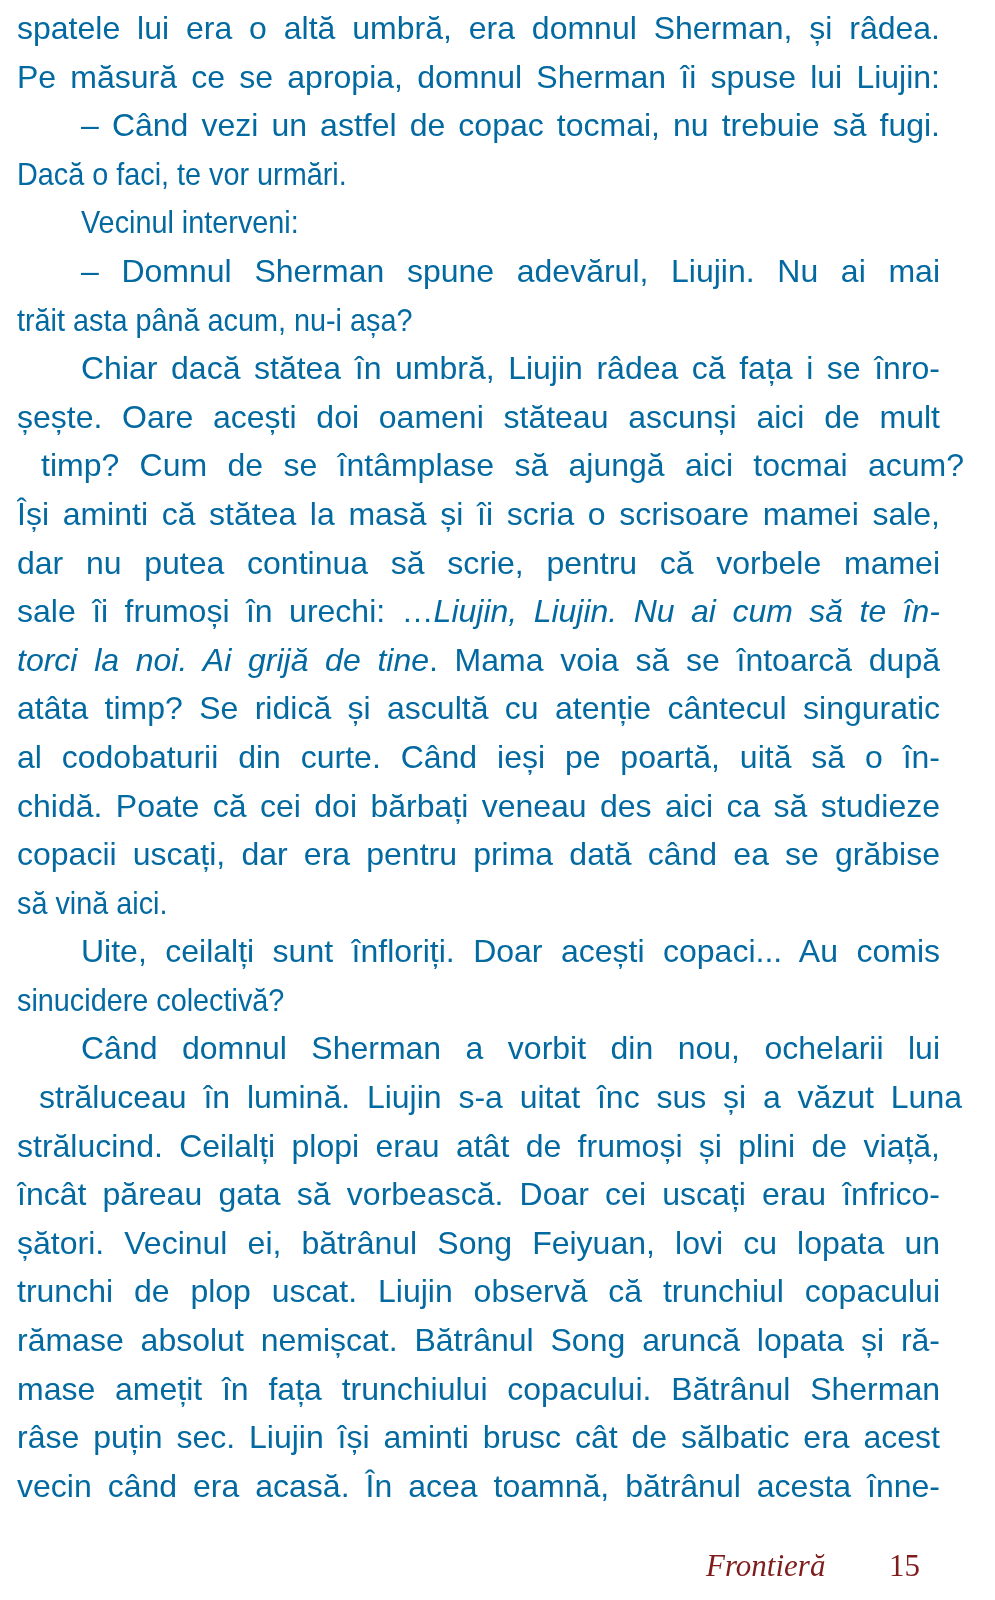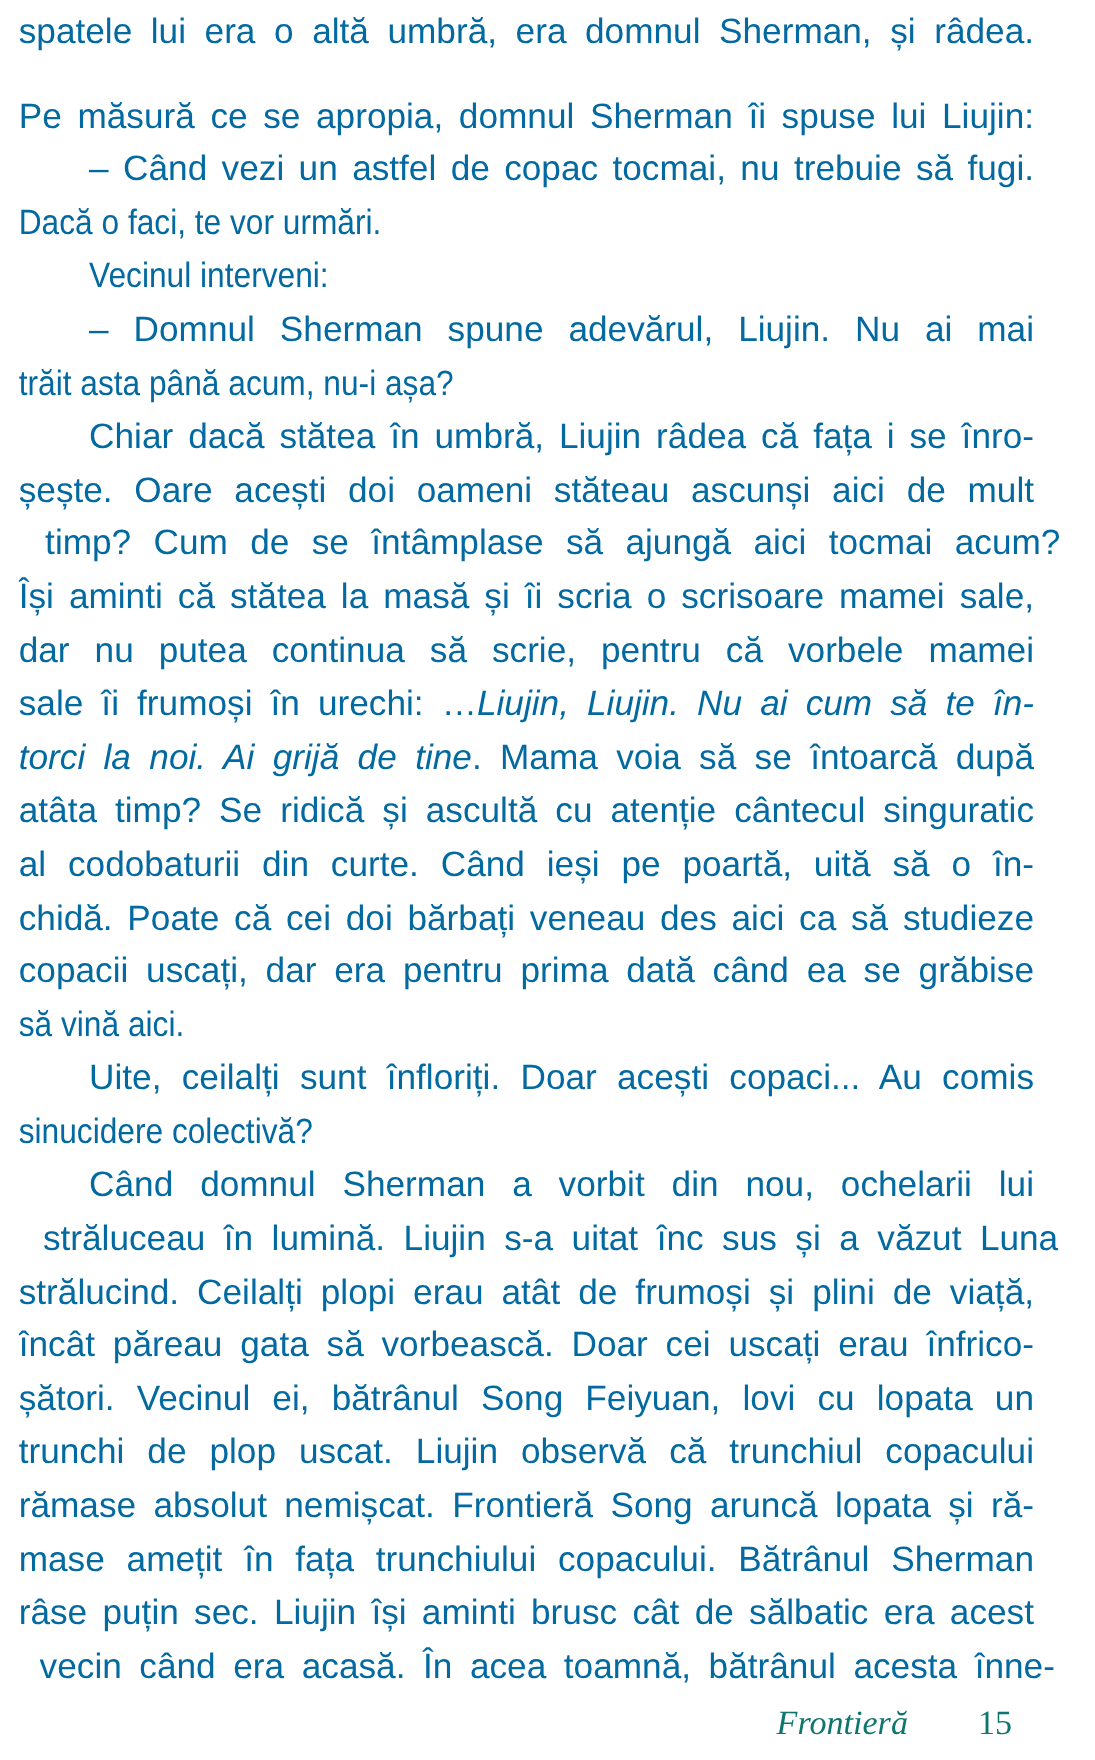"Pe măsură ce se apropia," span.inner { margin-top: 28px -> none }
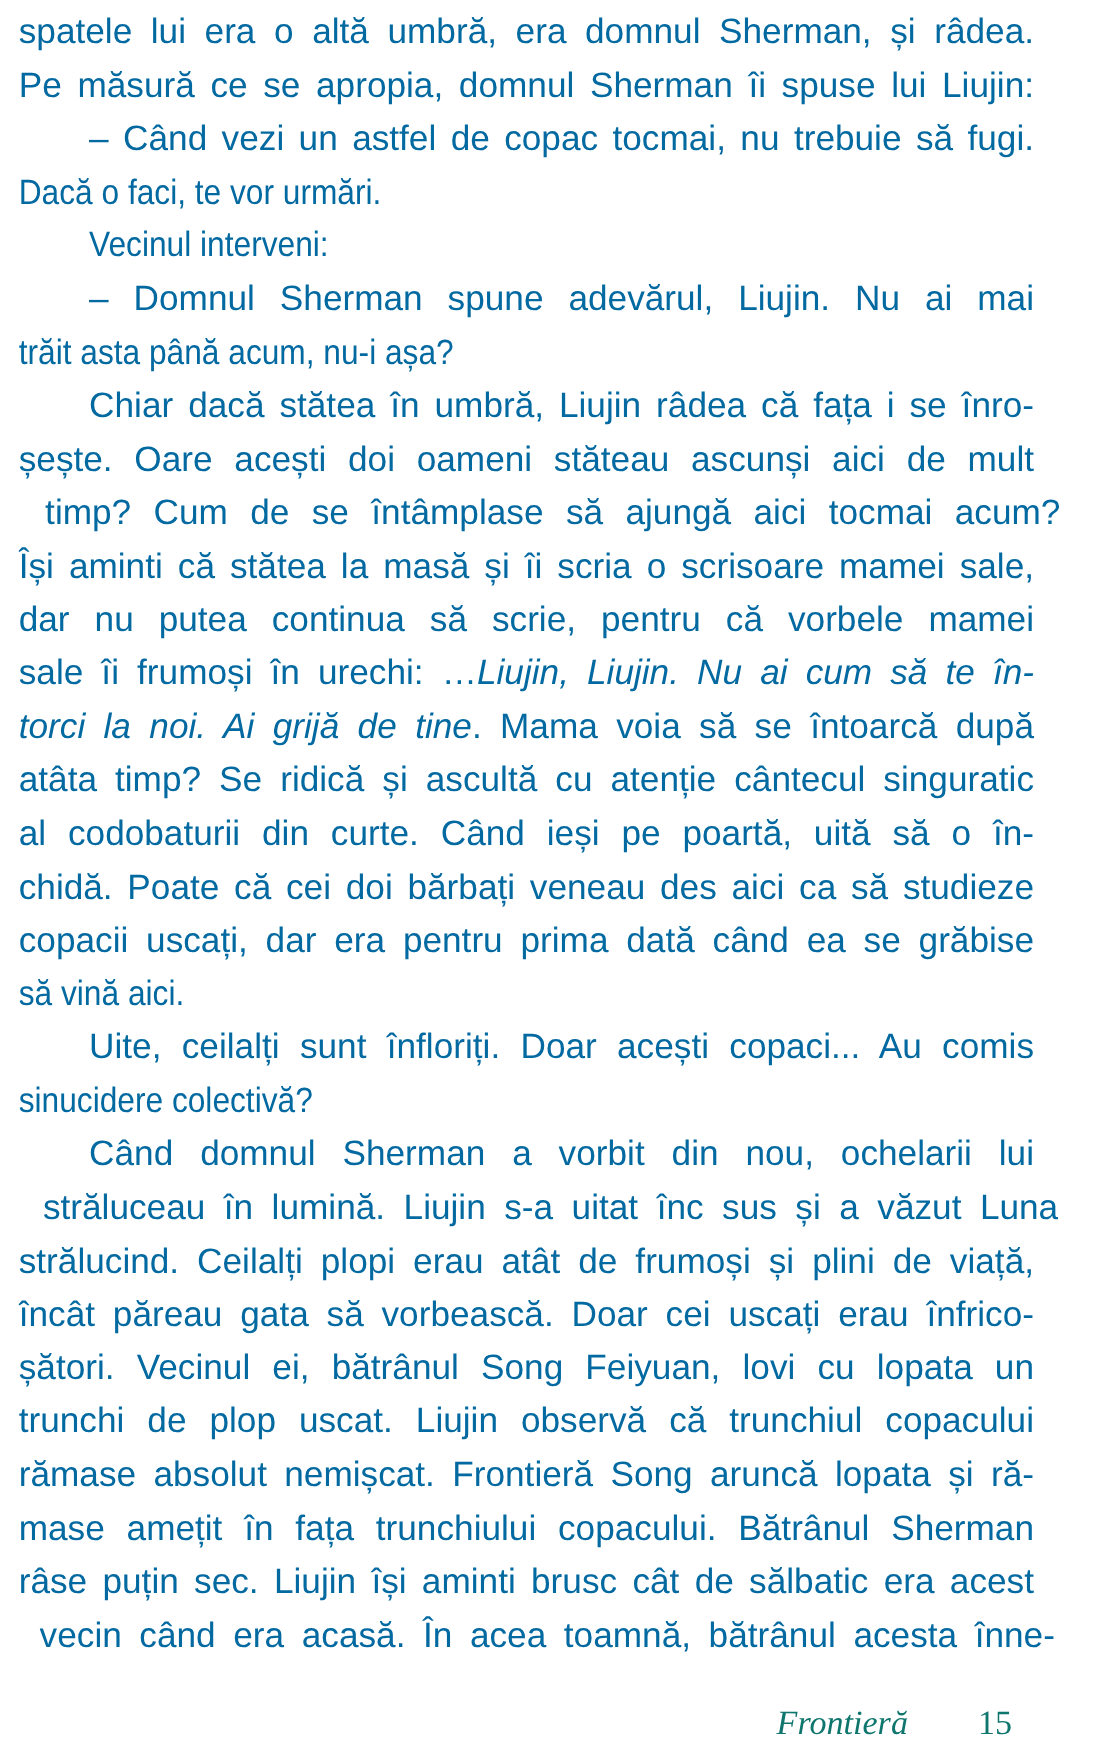"rămase absolut nemișcat. Frontieră Song" span.inner { text: Frontieră -> Bătrânul }
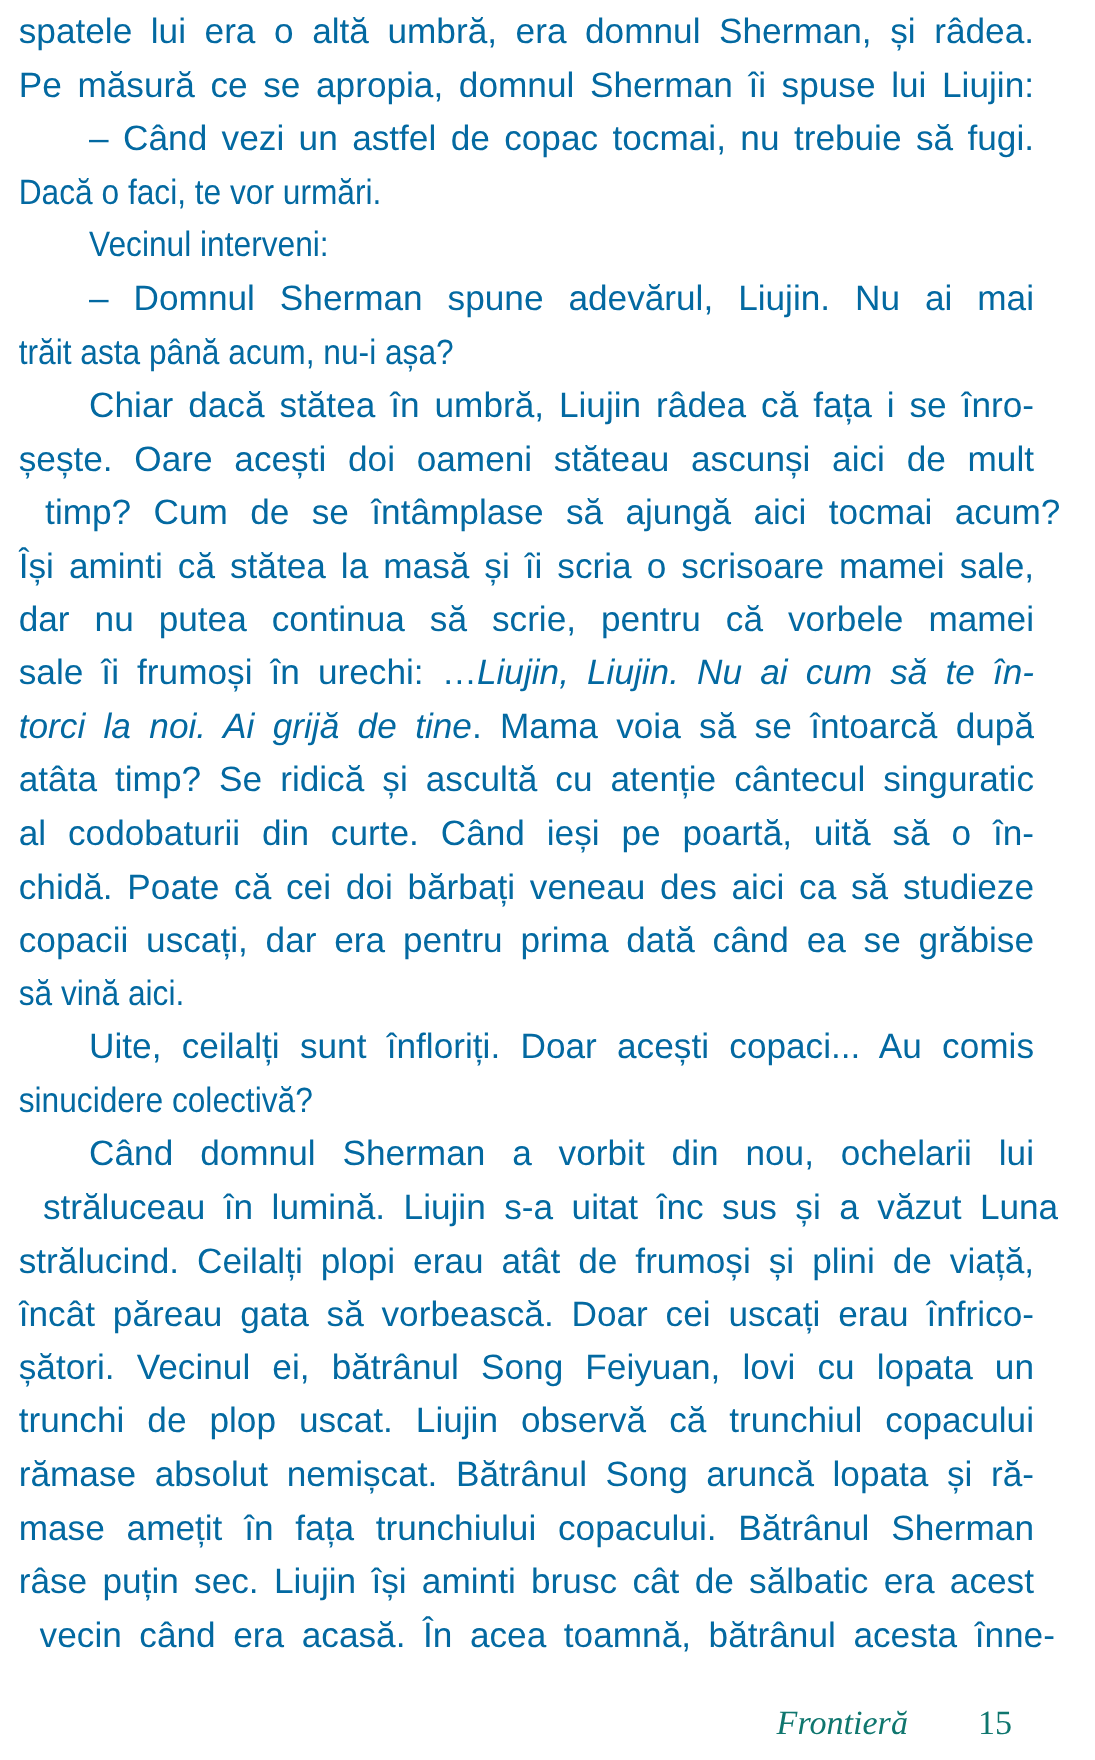"vecin când era acasă. În" span.inner { margin-left: 19px -> none }
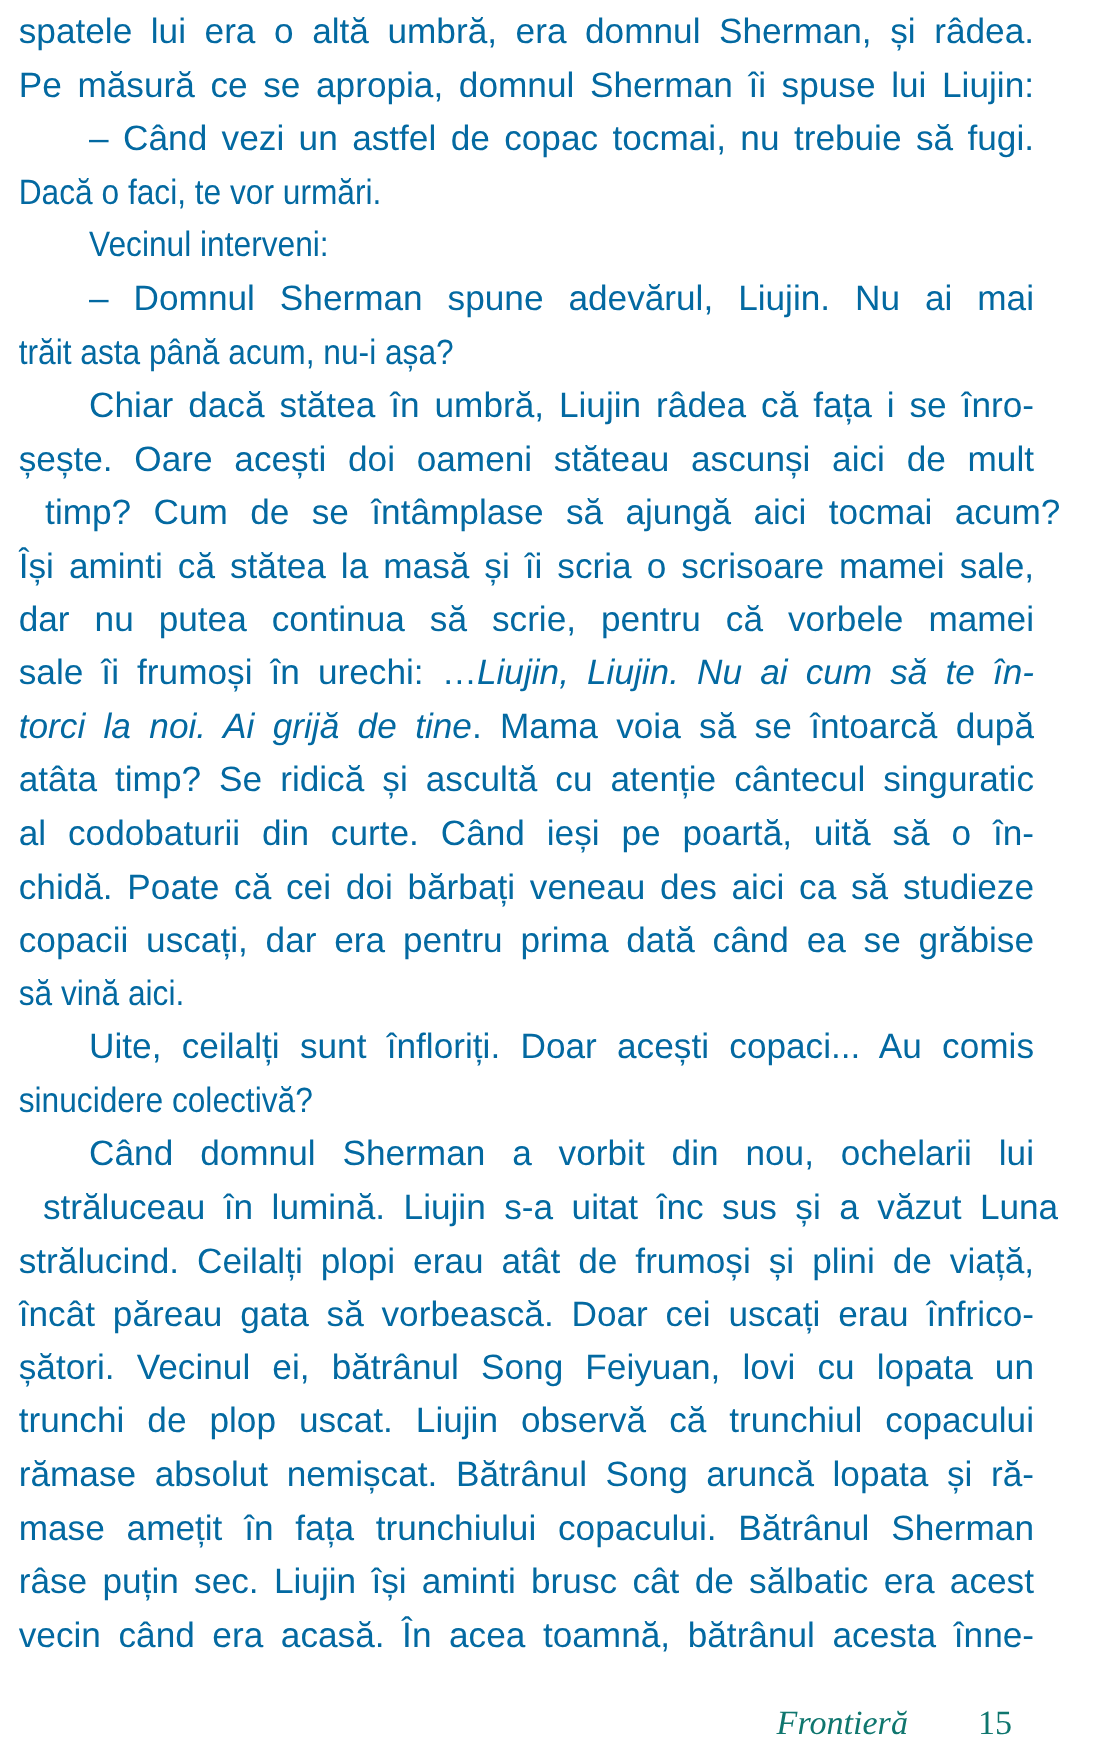"Frontieră" .footer { color: #0f766e -> #7f1d1d }
